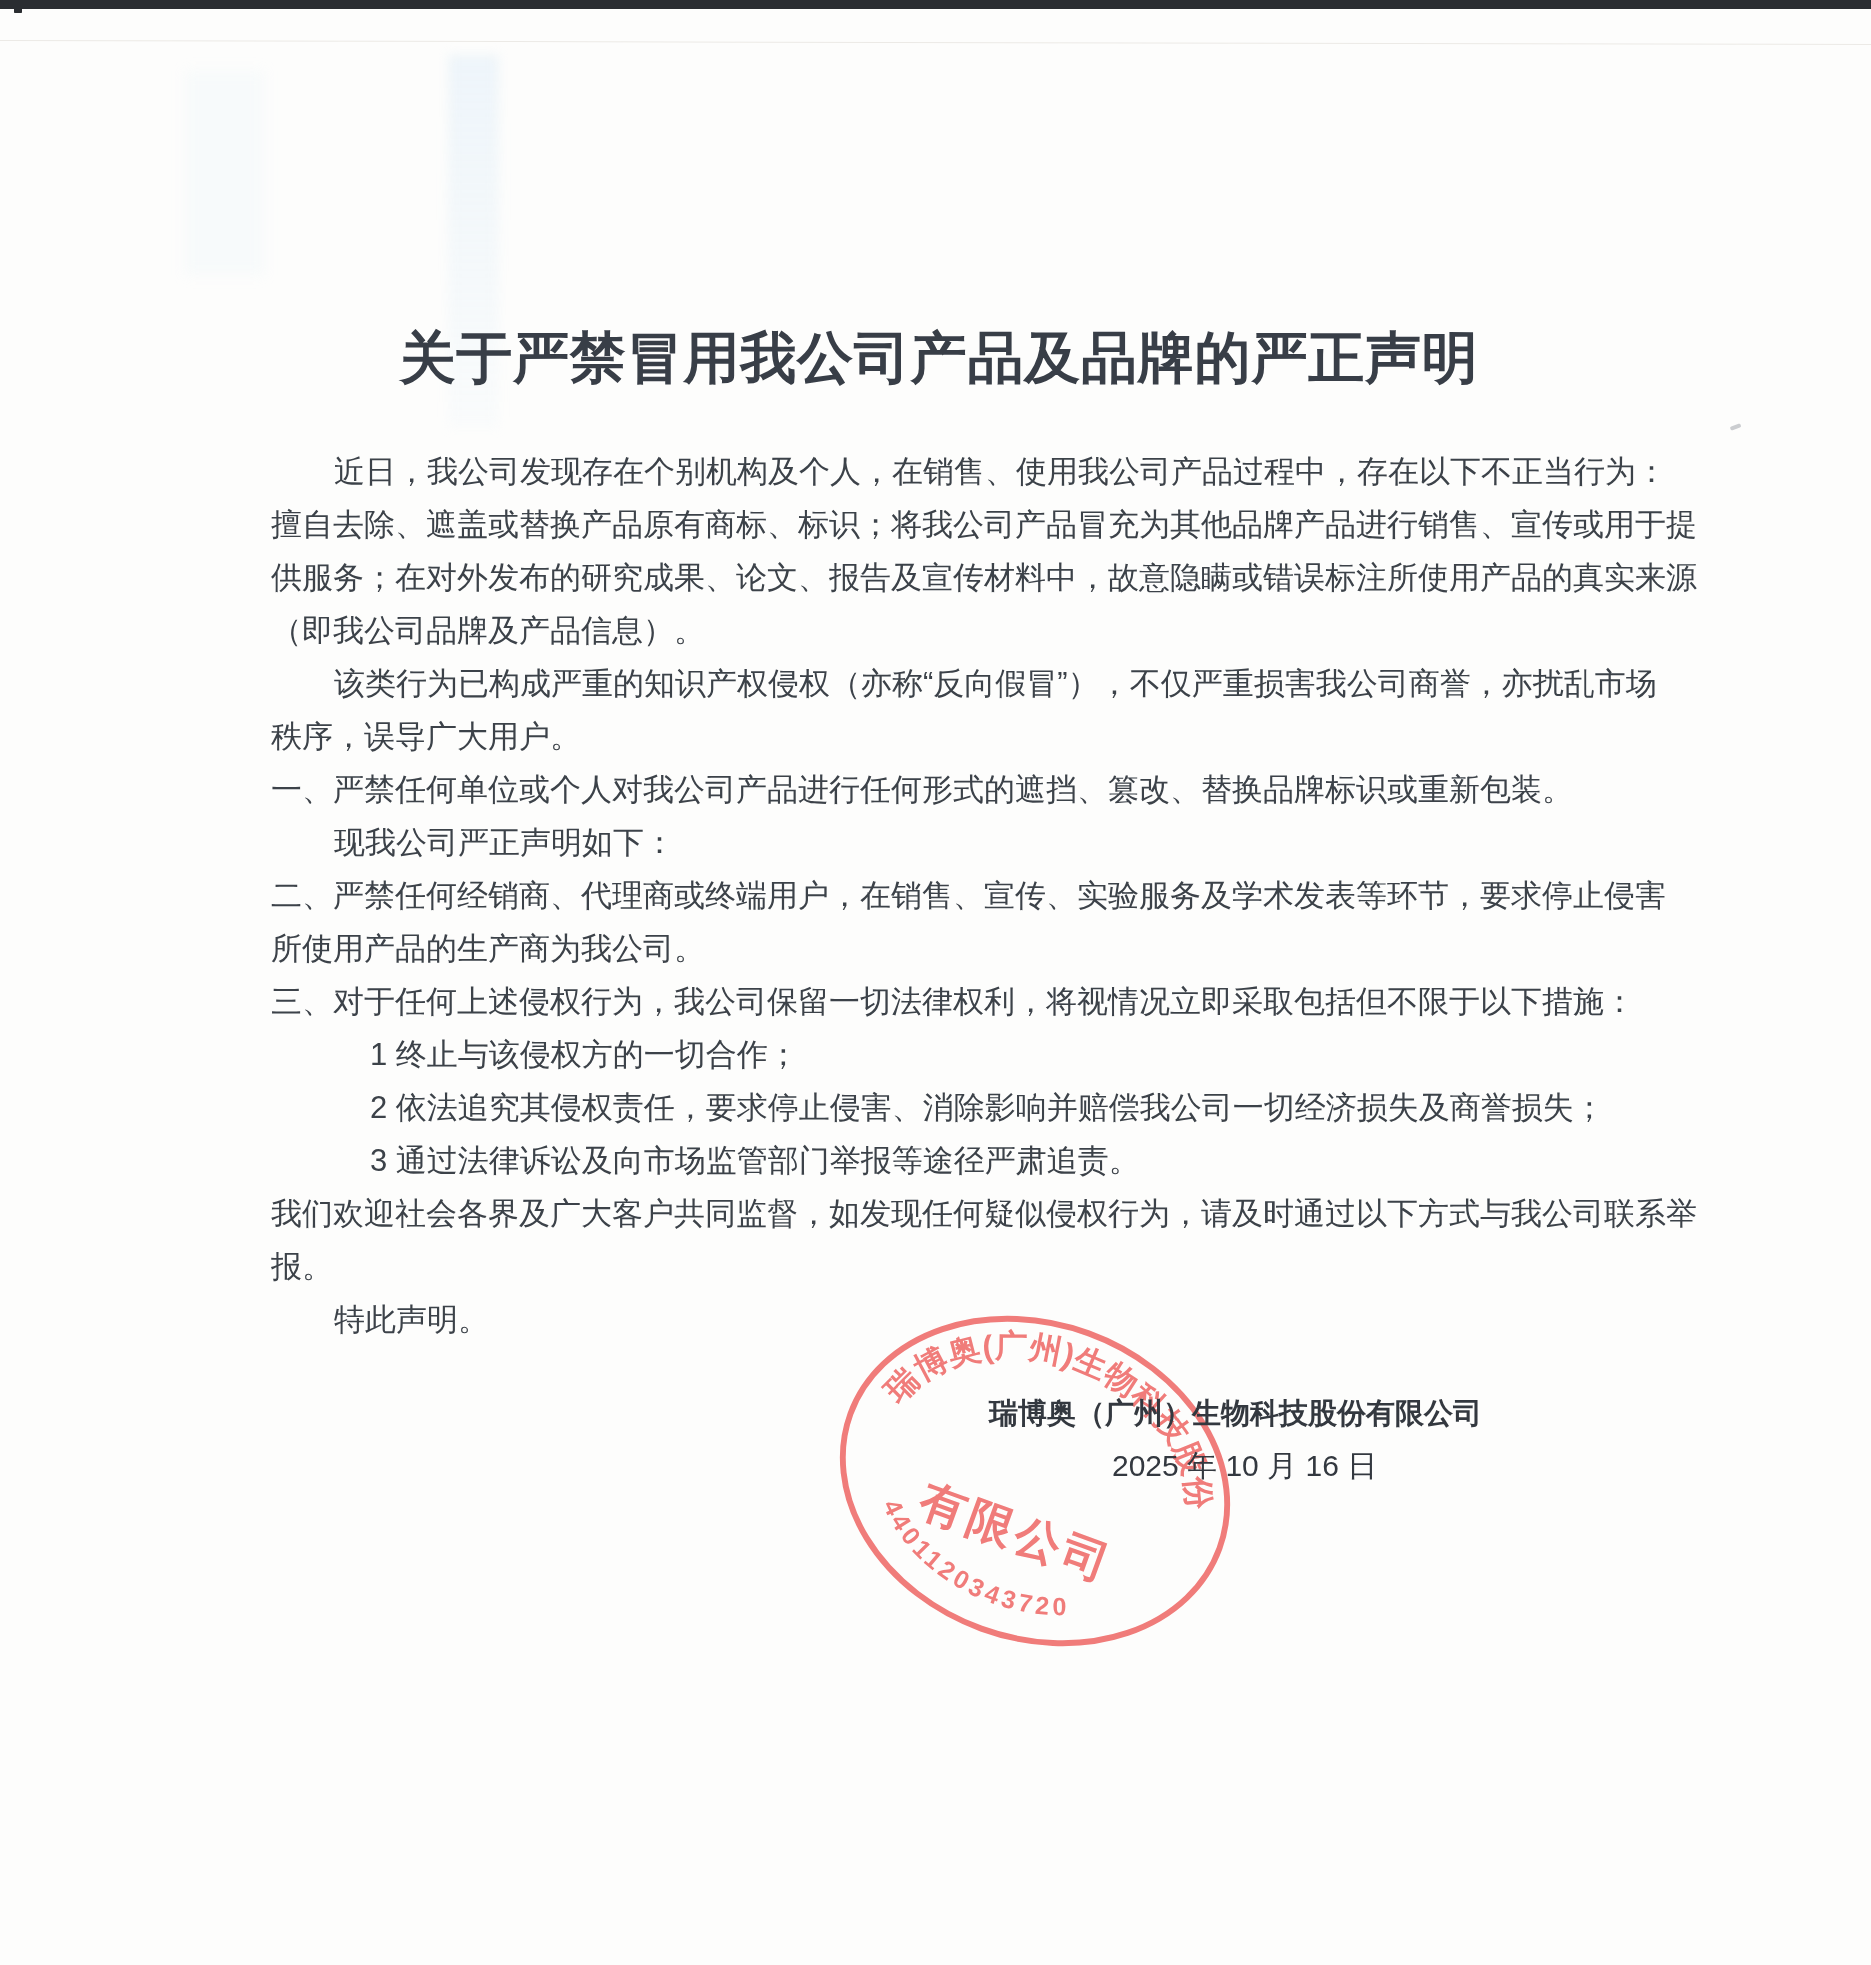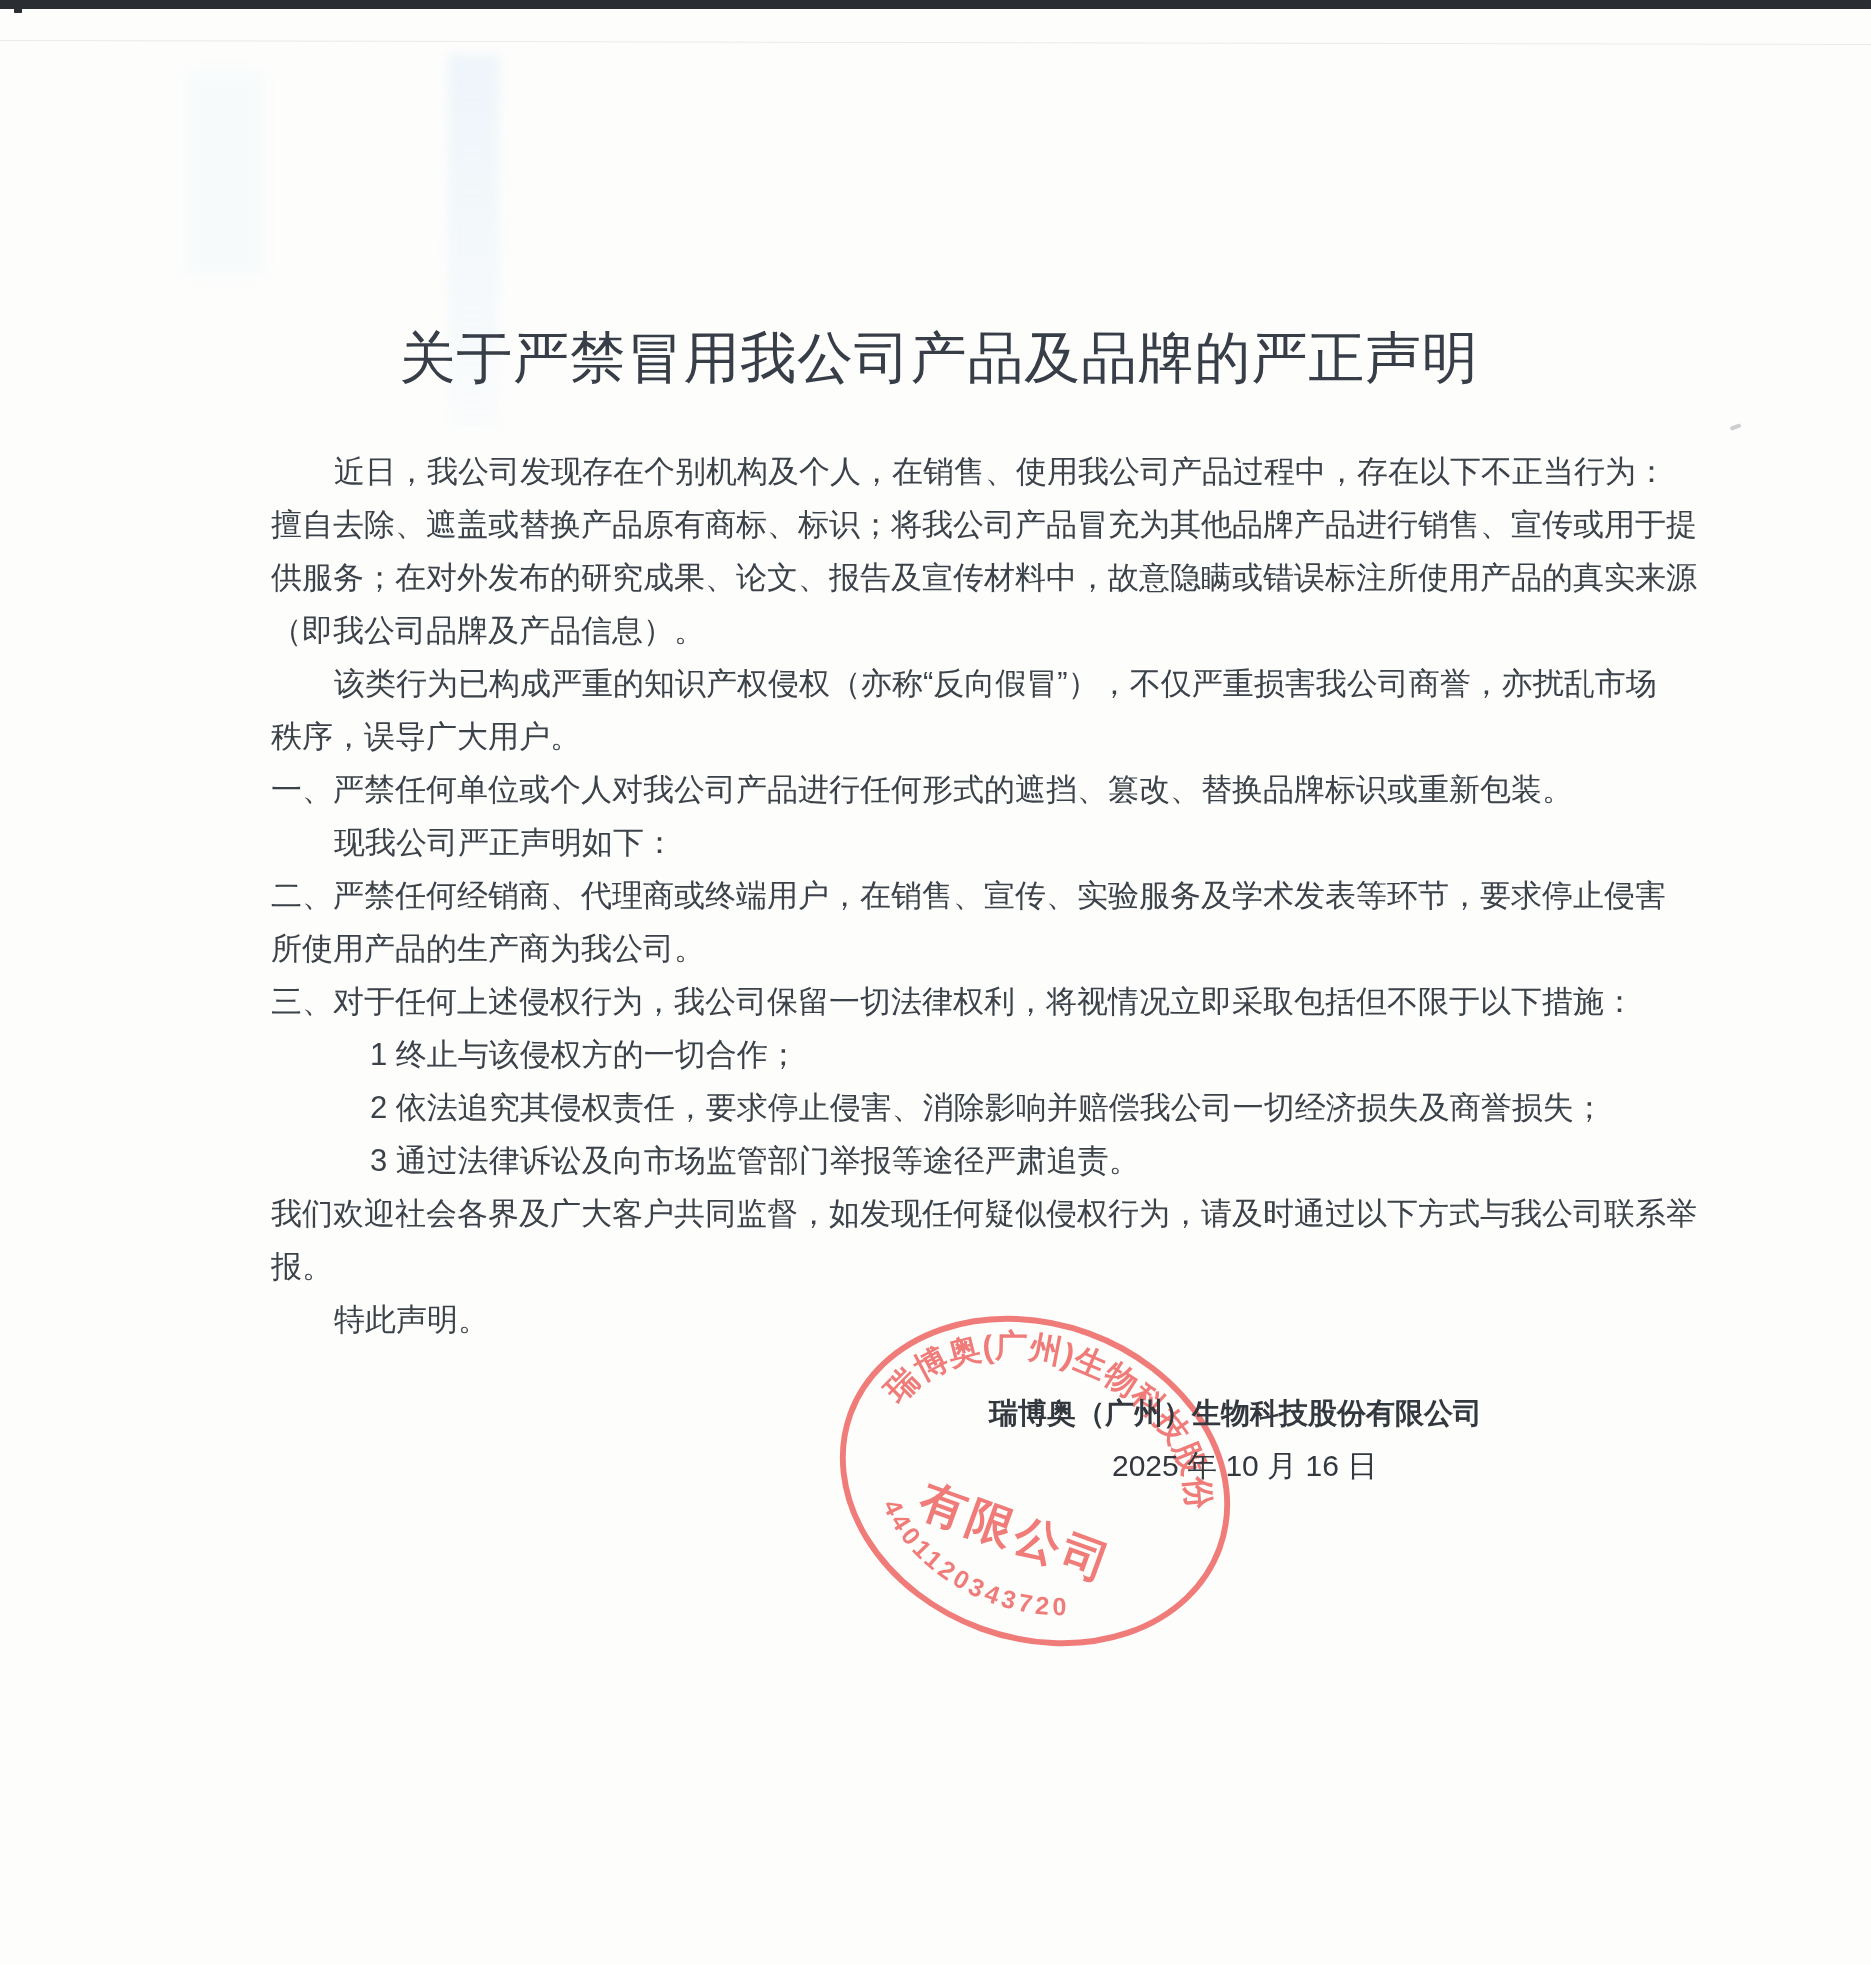"关于严禁冒用我公司产品及品牌的严正声明" .title { font-weight: 400 -> 700 }
